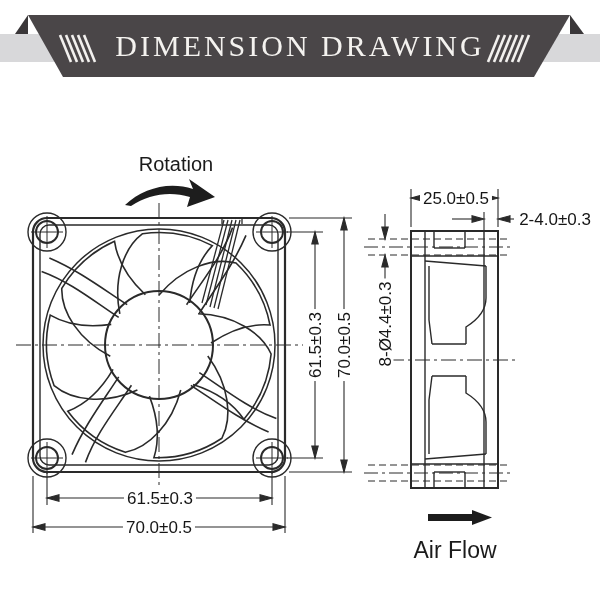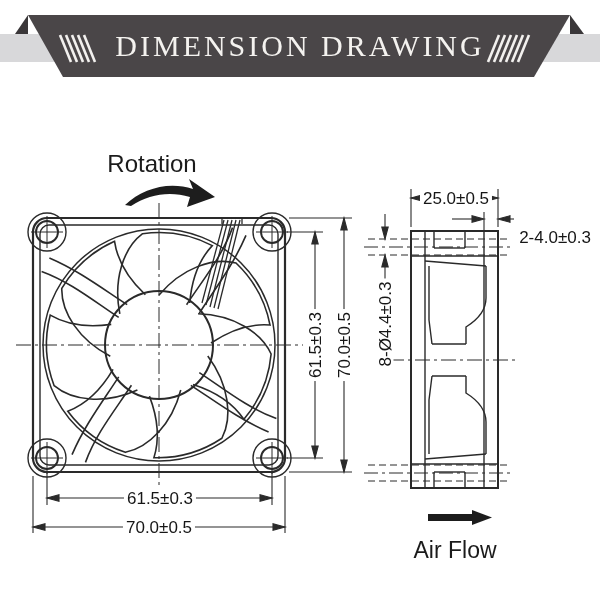"Rotation" .big-label { font-size: 24px -> 20px; margin-left: none -> 24px }
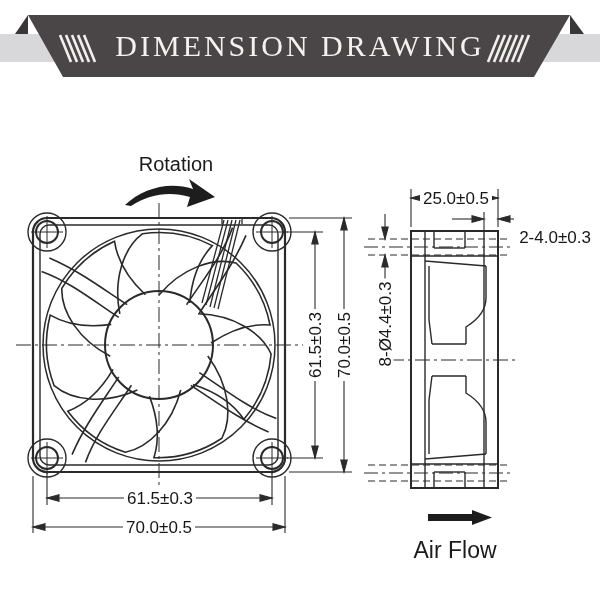"2-4.0±0.3" div.txt { margin-top: 18px -> none }
